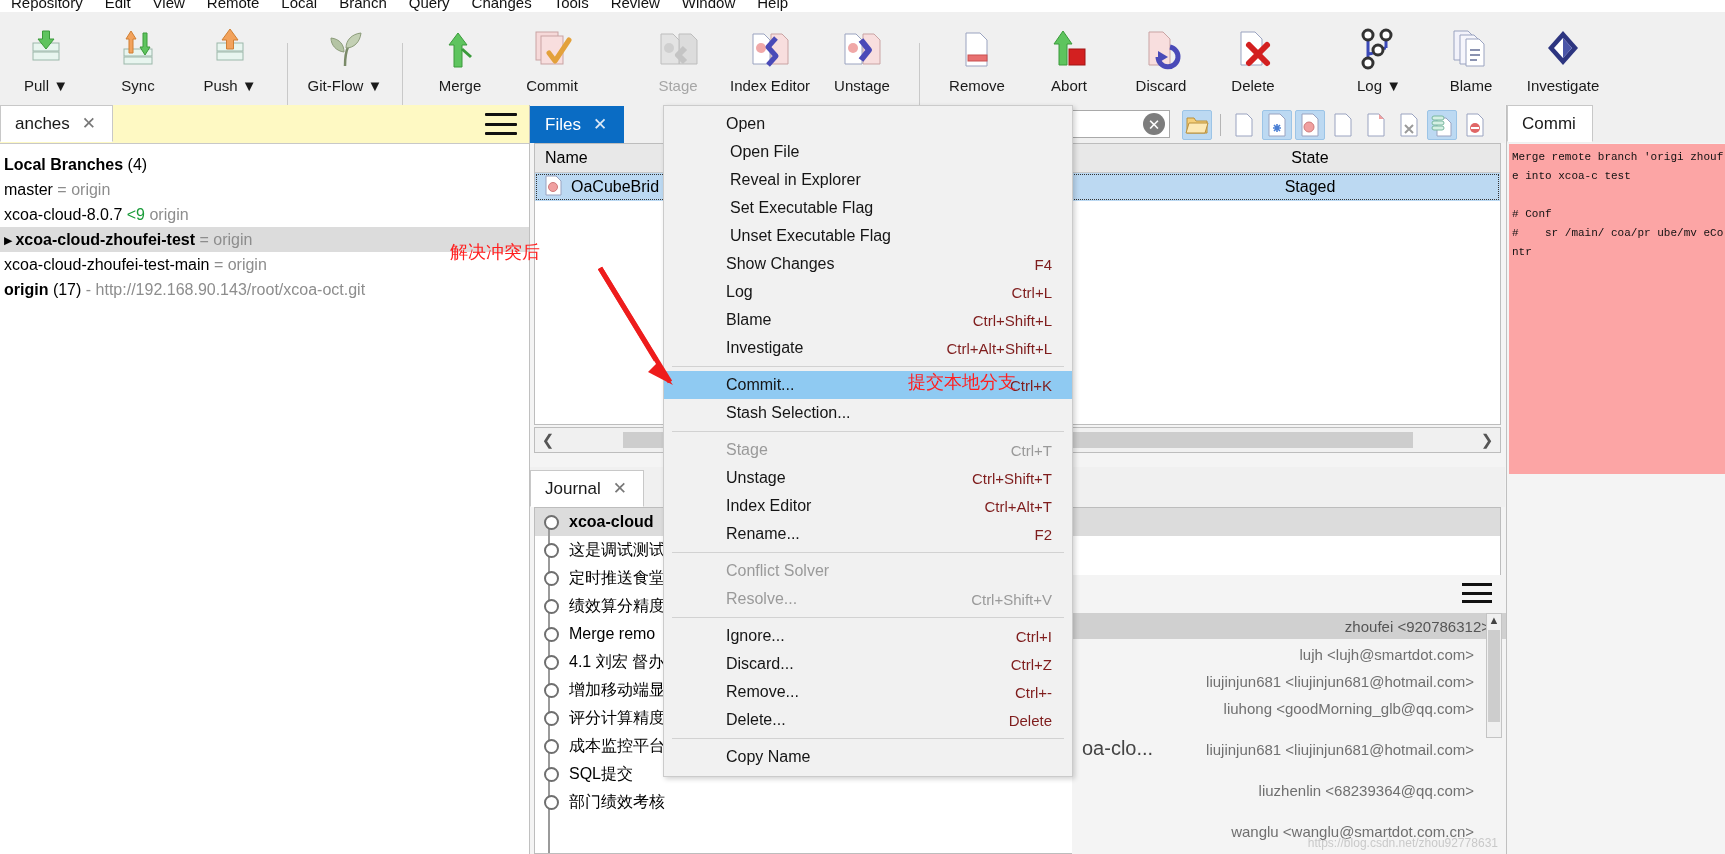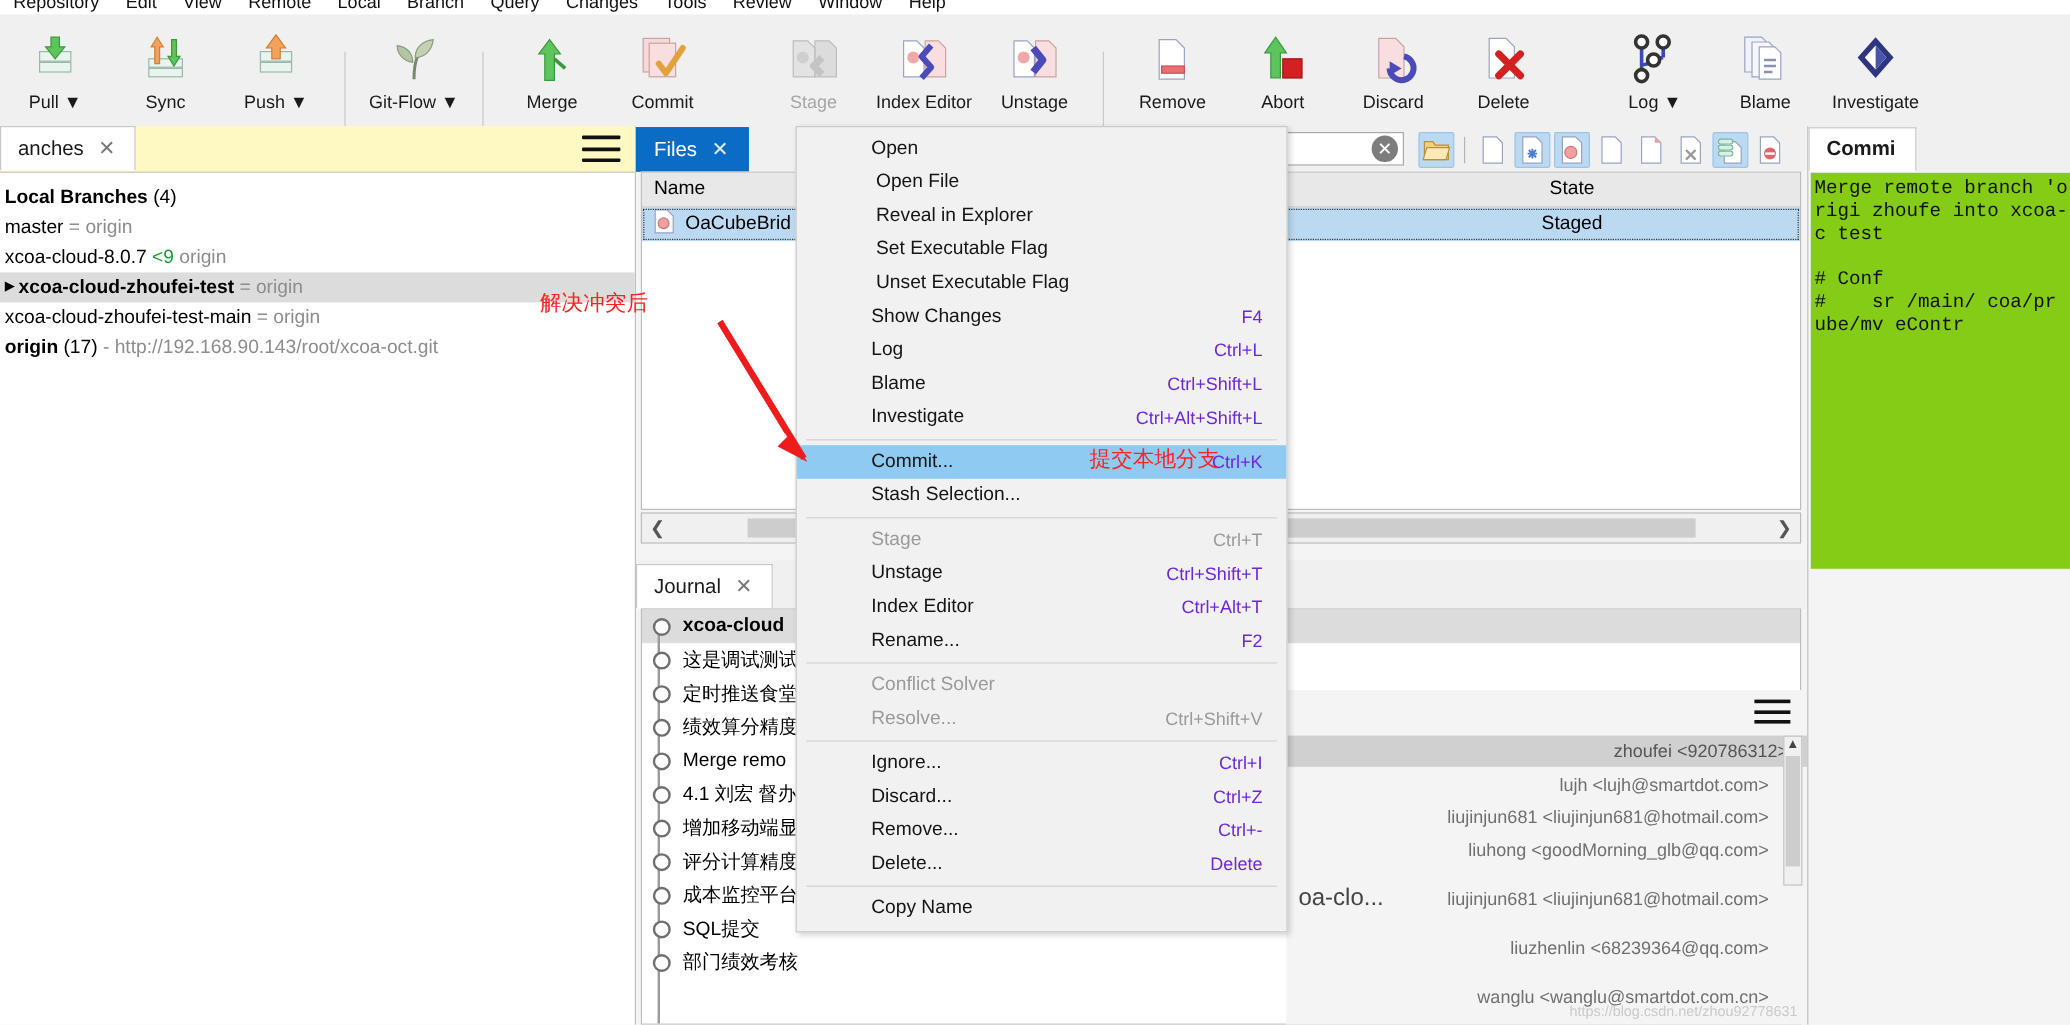"Commi" .rp-tab { align-items: center -> flex-start; font-weight: bold -> none }
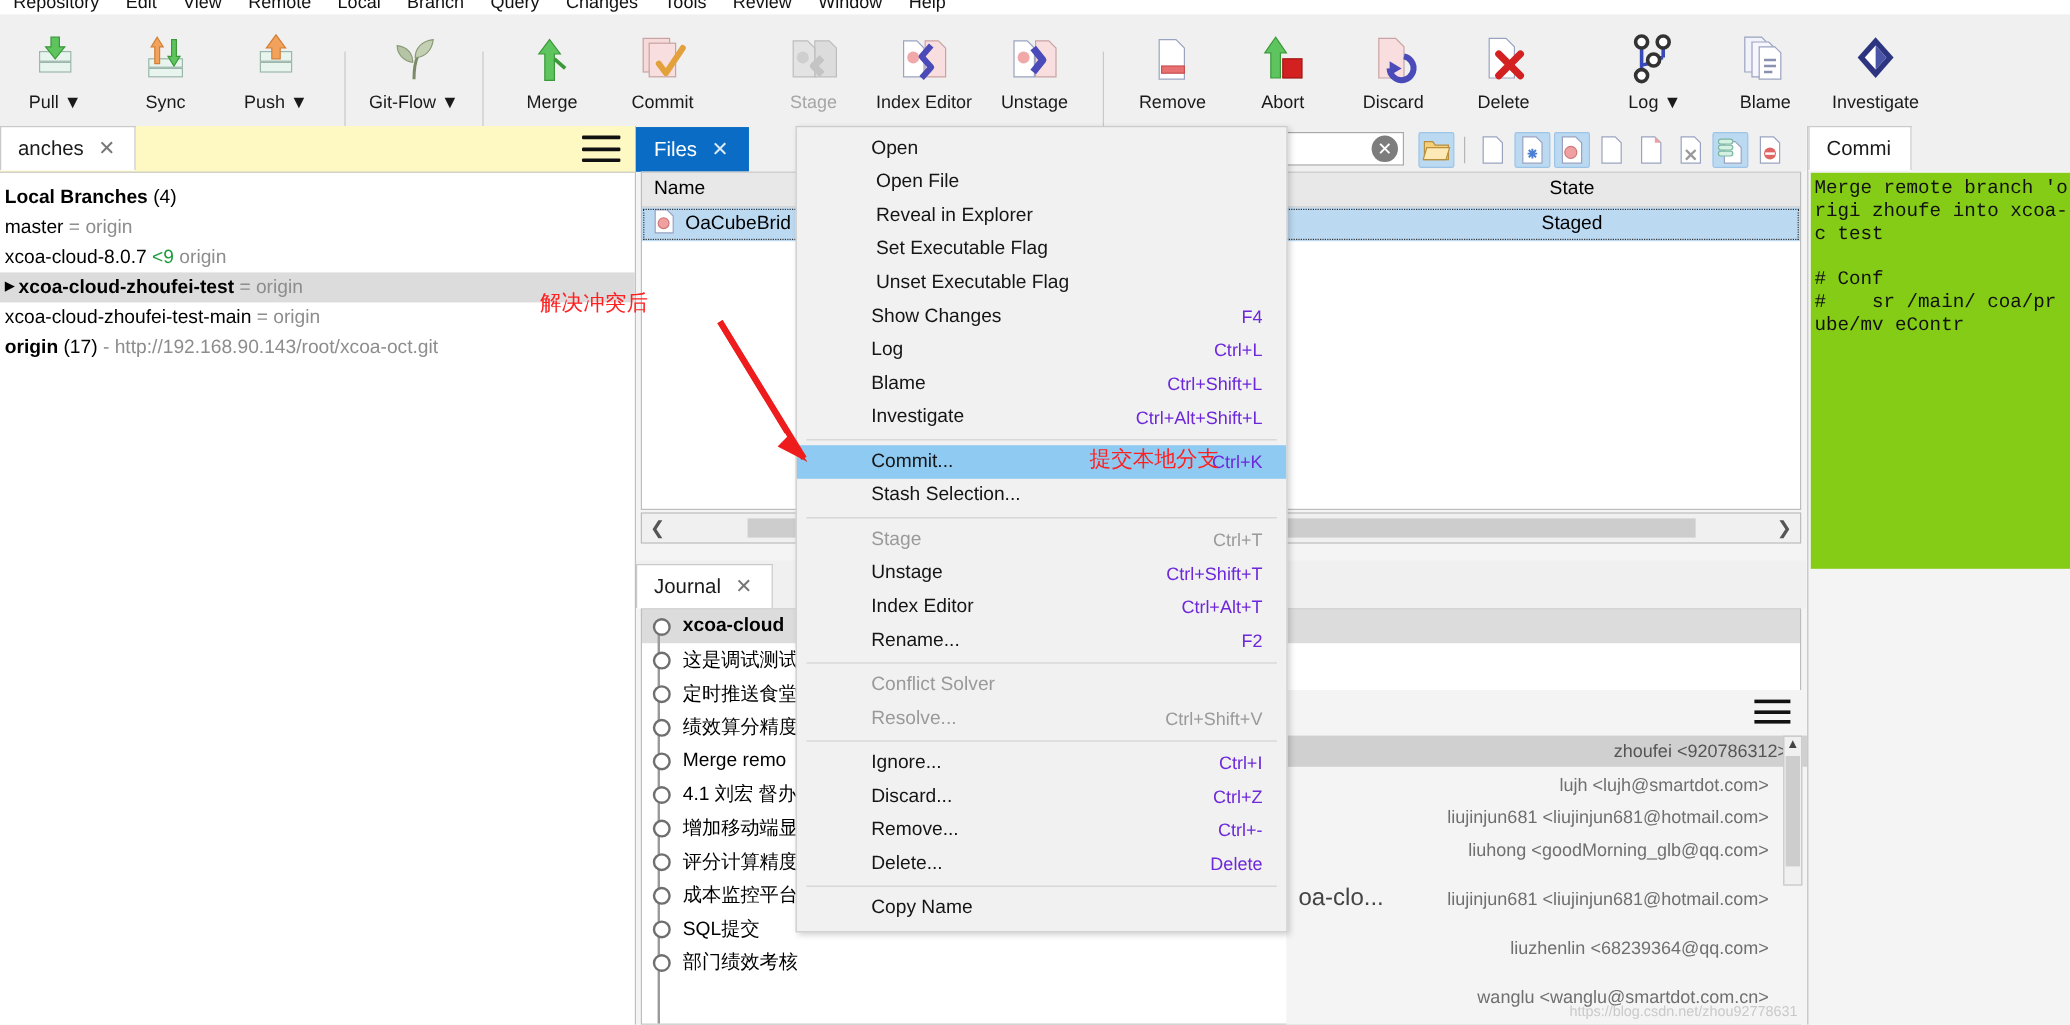"Merge remote branch 'origi zhoufe" .rp-msg { background: #84cc16 -> #fca5a5; font-size: 16px -> 11px }
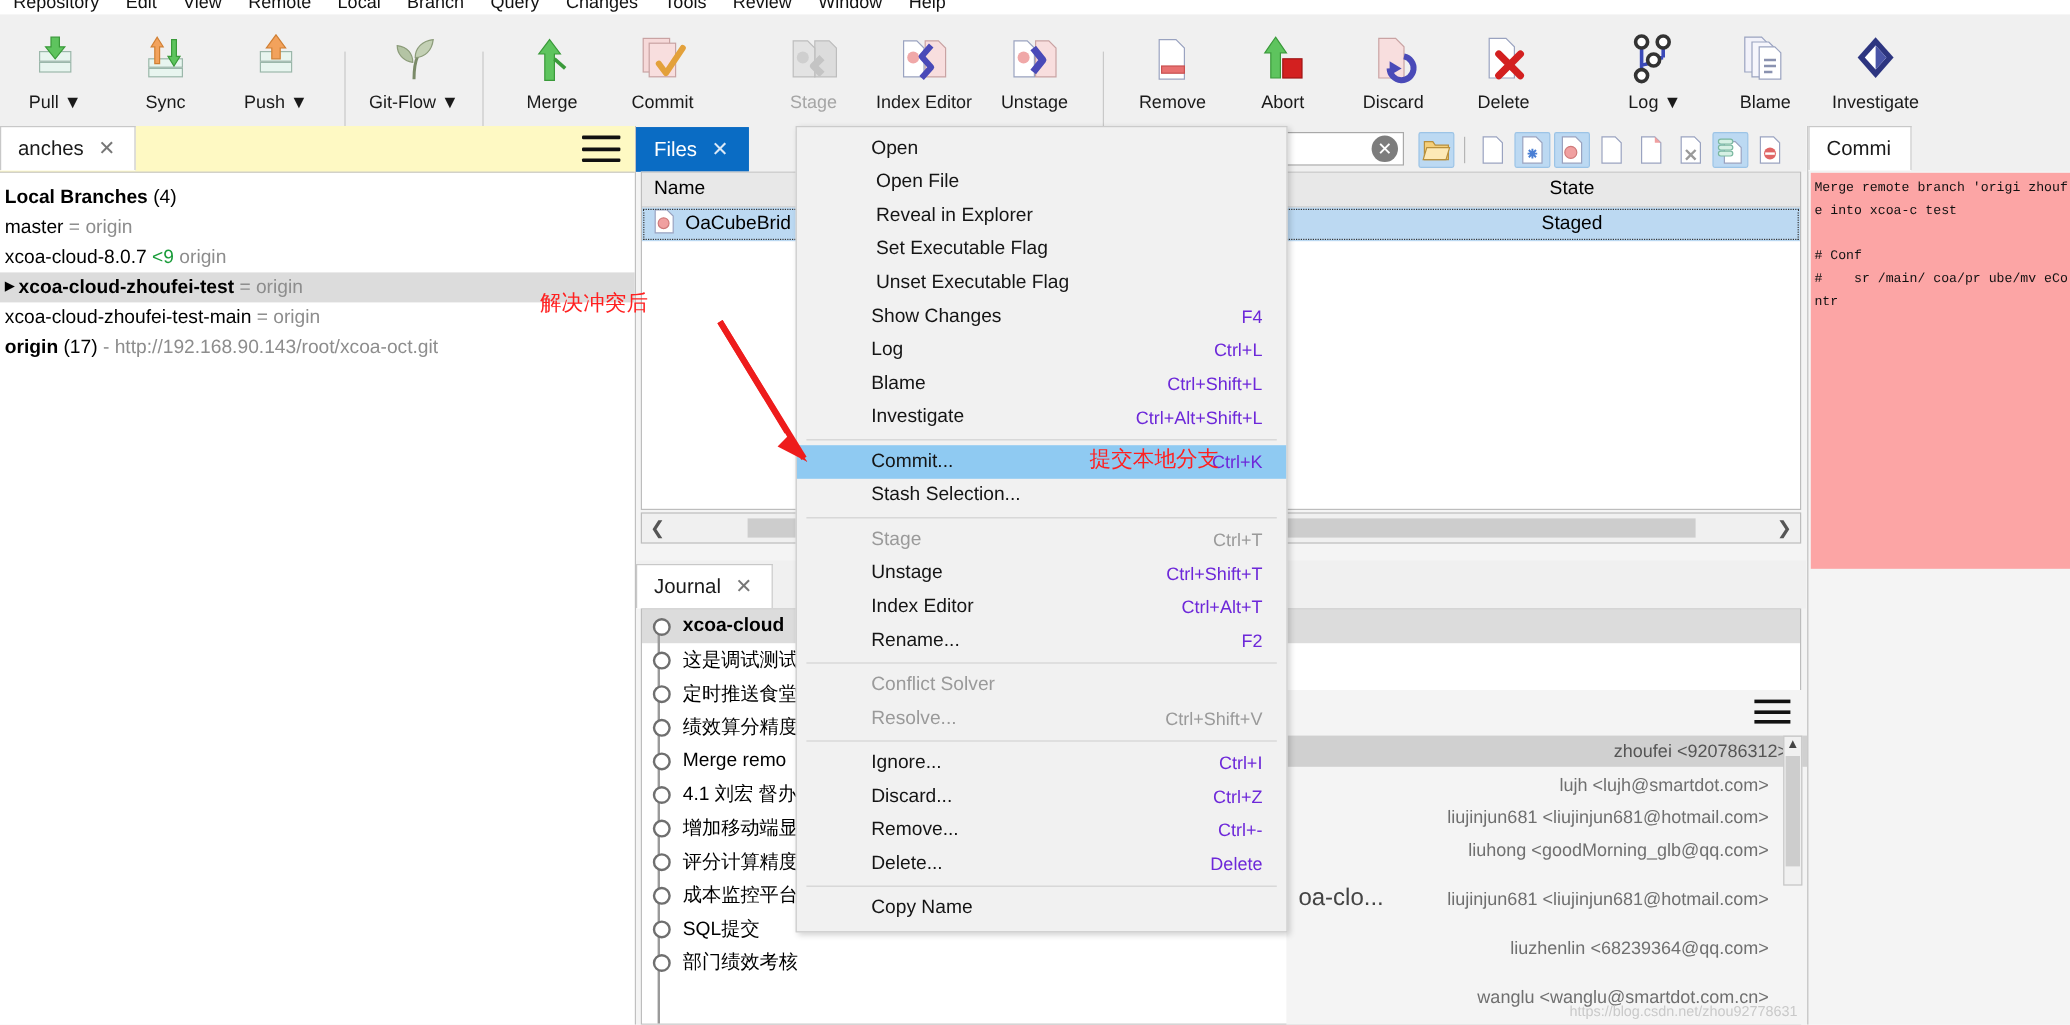"F4" .cmi .sc { color: #6d28d9 -> #7f1d1d }
